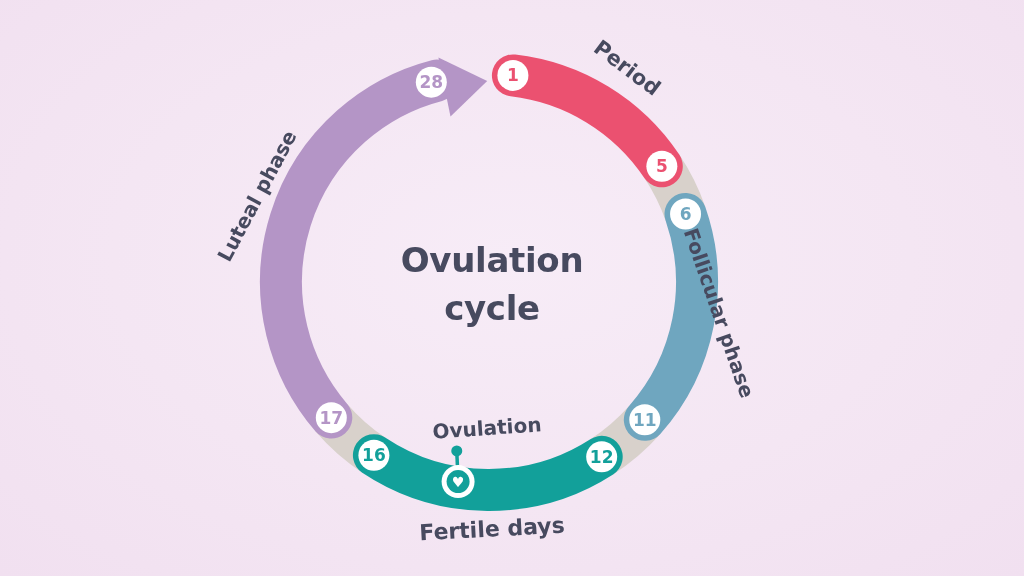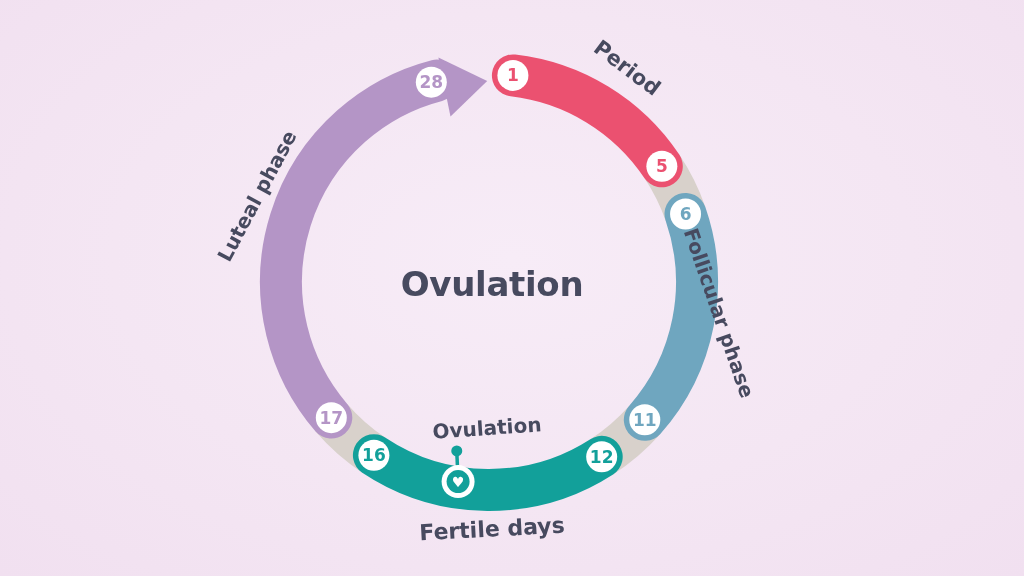"cycle" div { html: none -> <div>cycle</div> }
